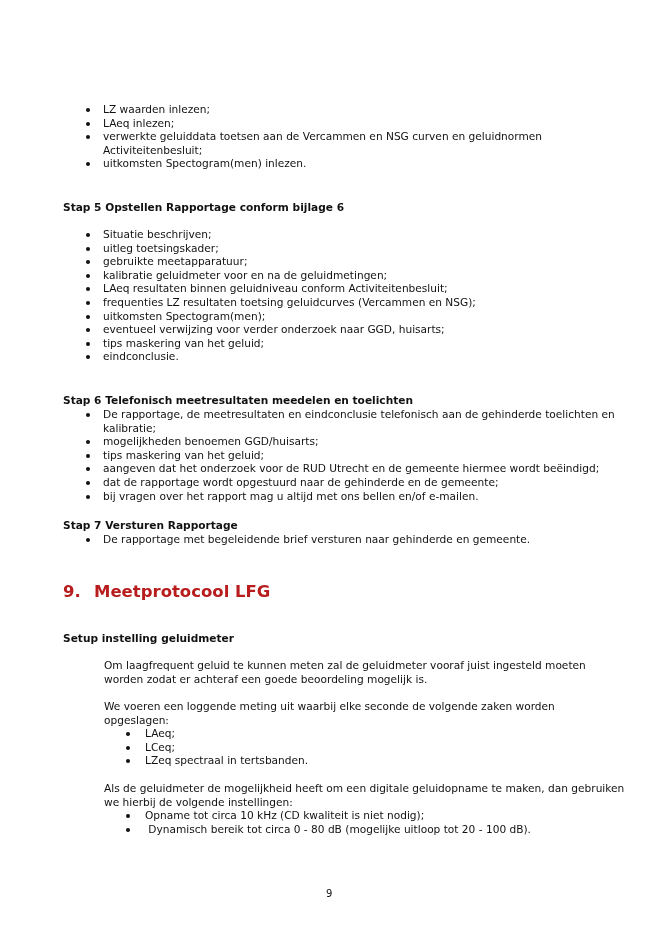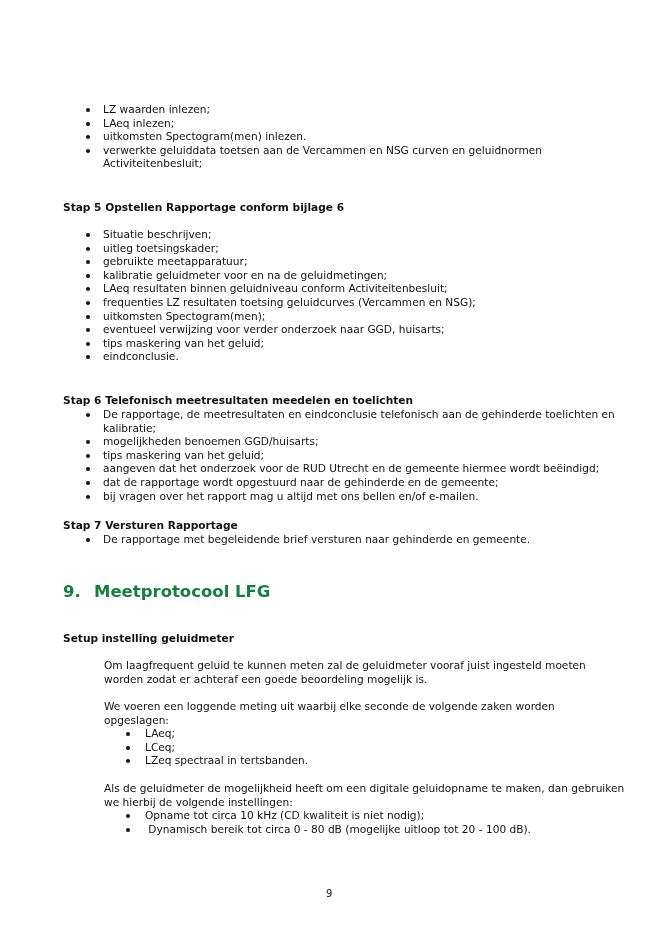"uitkomsten Spectogram(men) inlezen." li { order: before "verwerkte geluiddata toetsen aan de" -> after "verwerkte geluiddata toetsen aan de" }
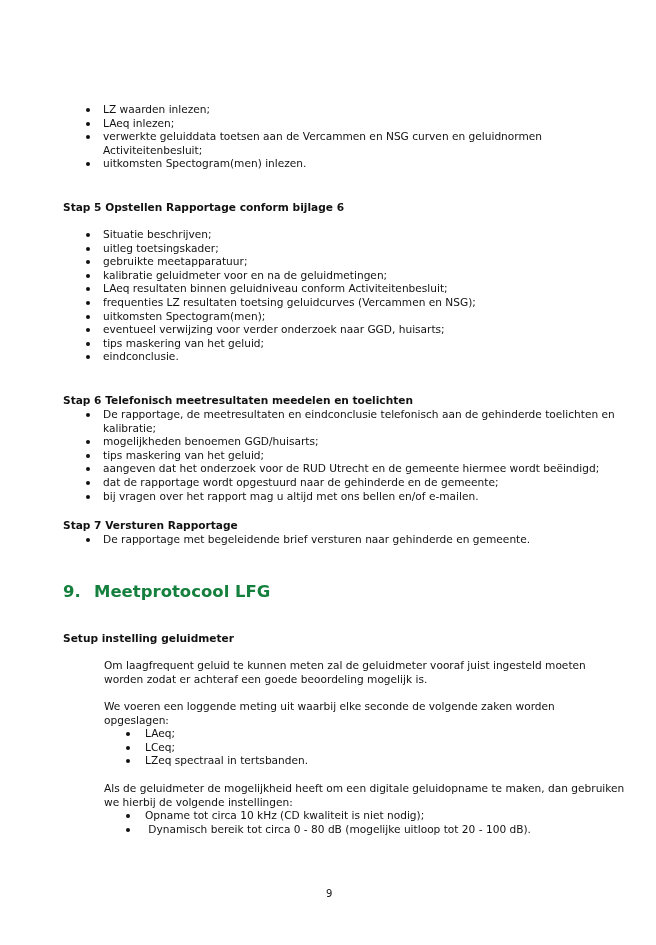"9. Meetprotocool LFG" .h1 { color: #15803d -> #b91c1c }
